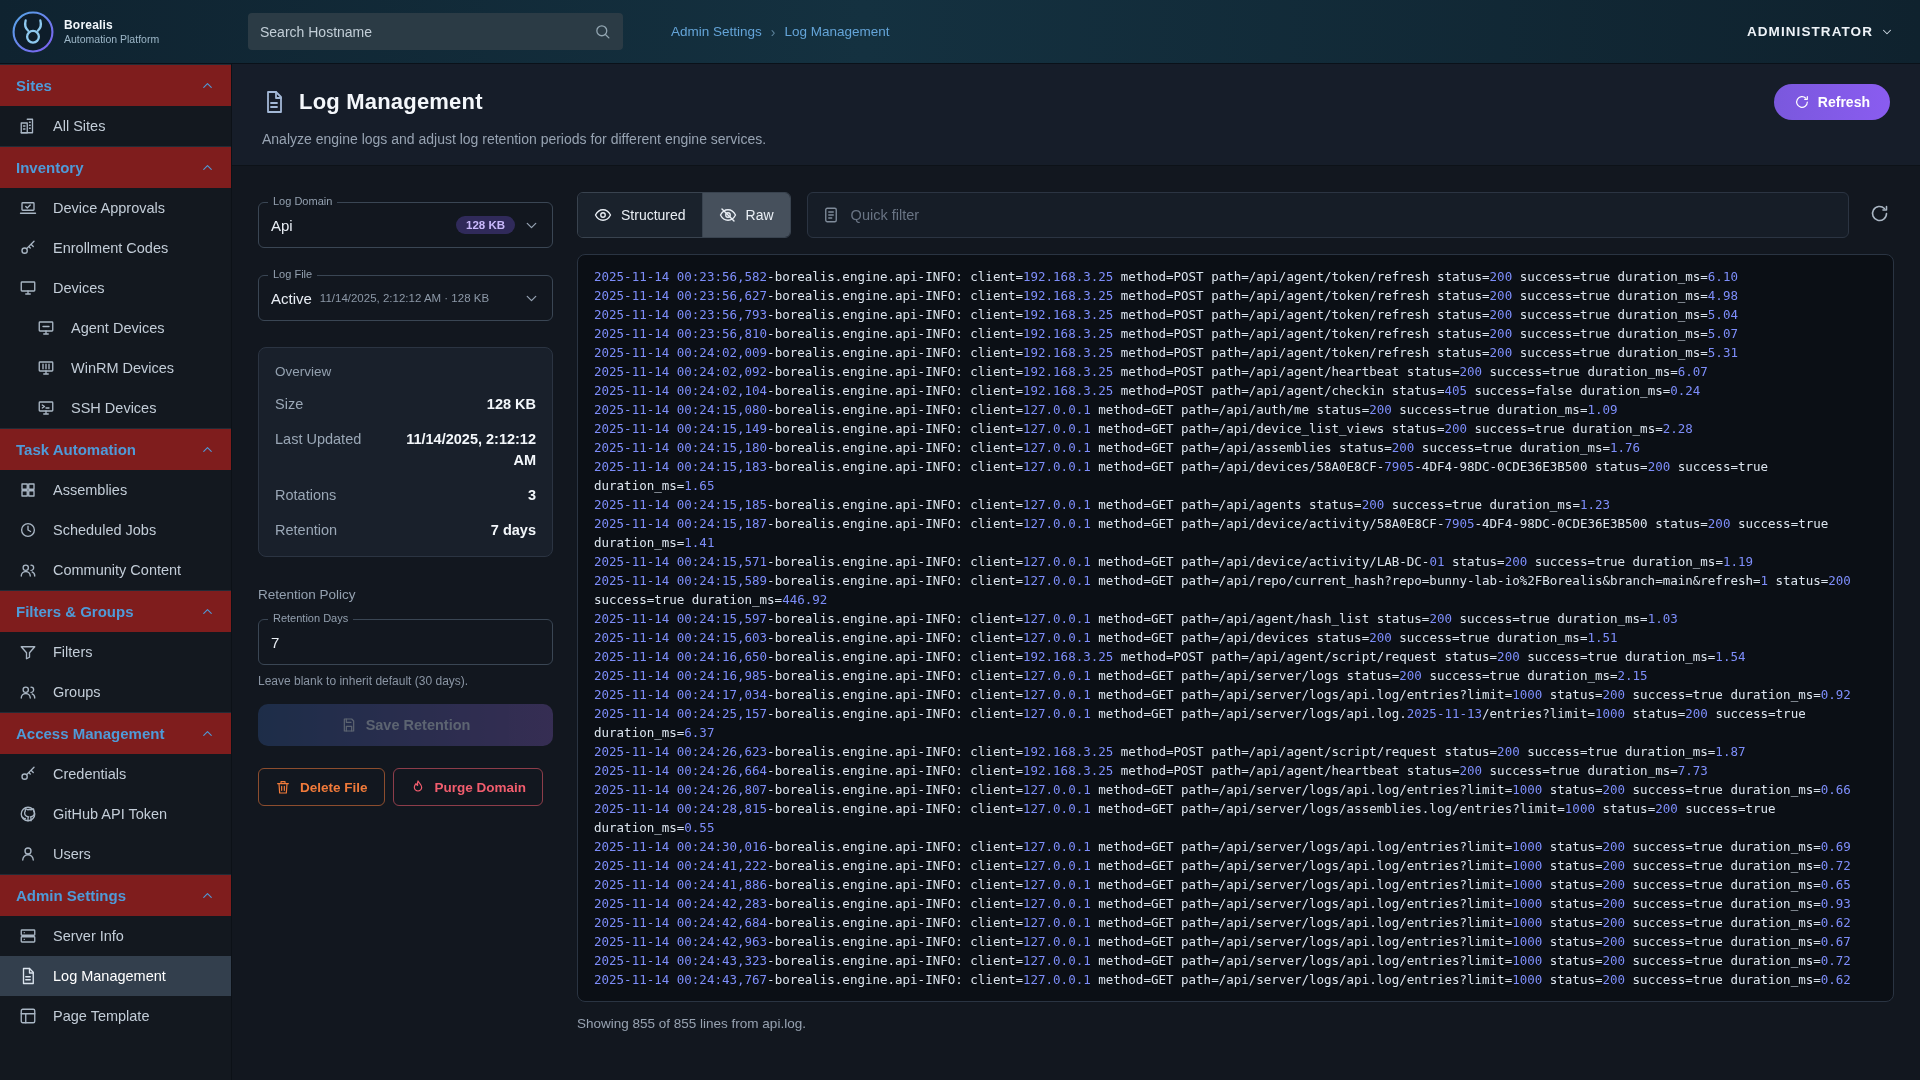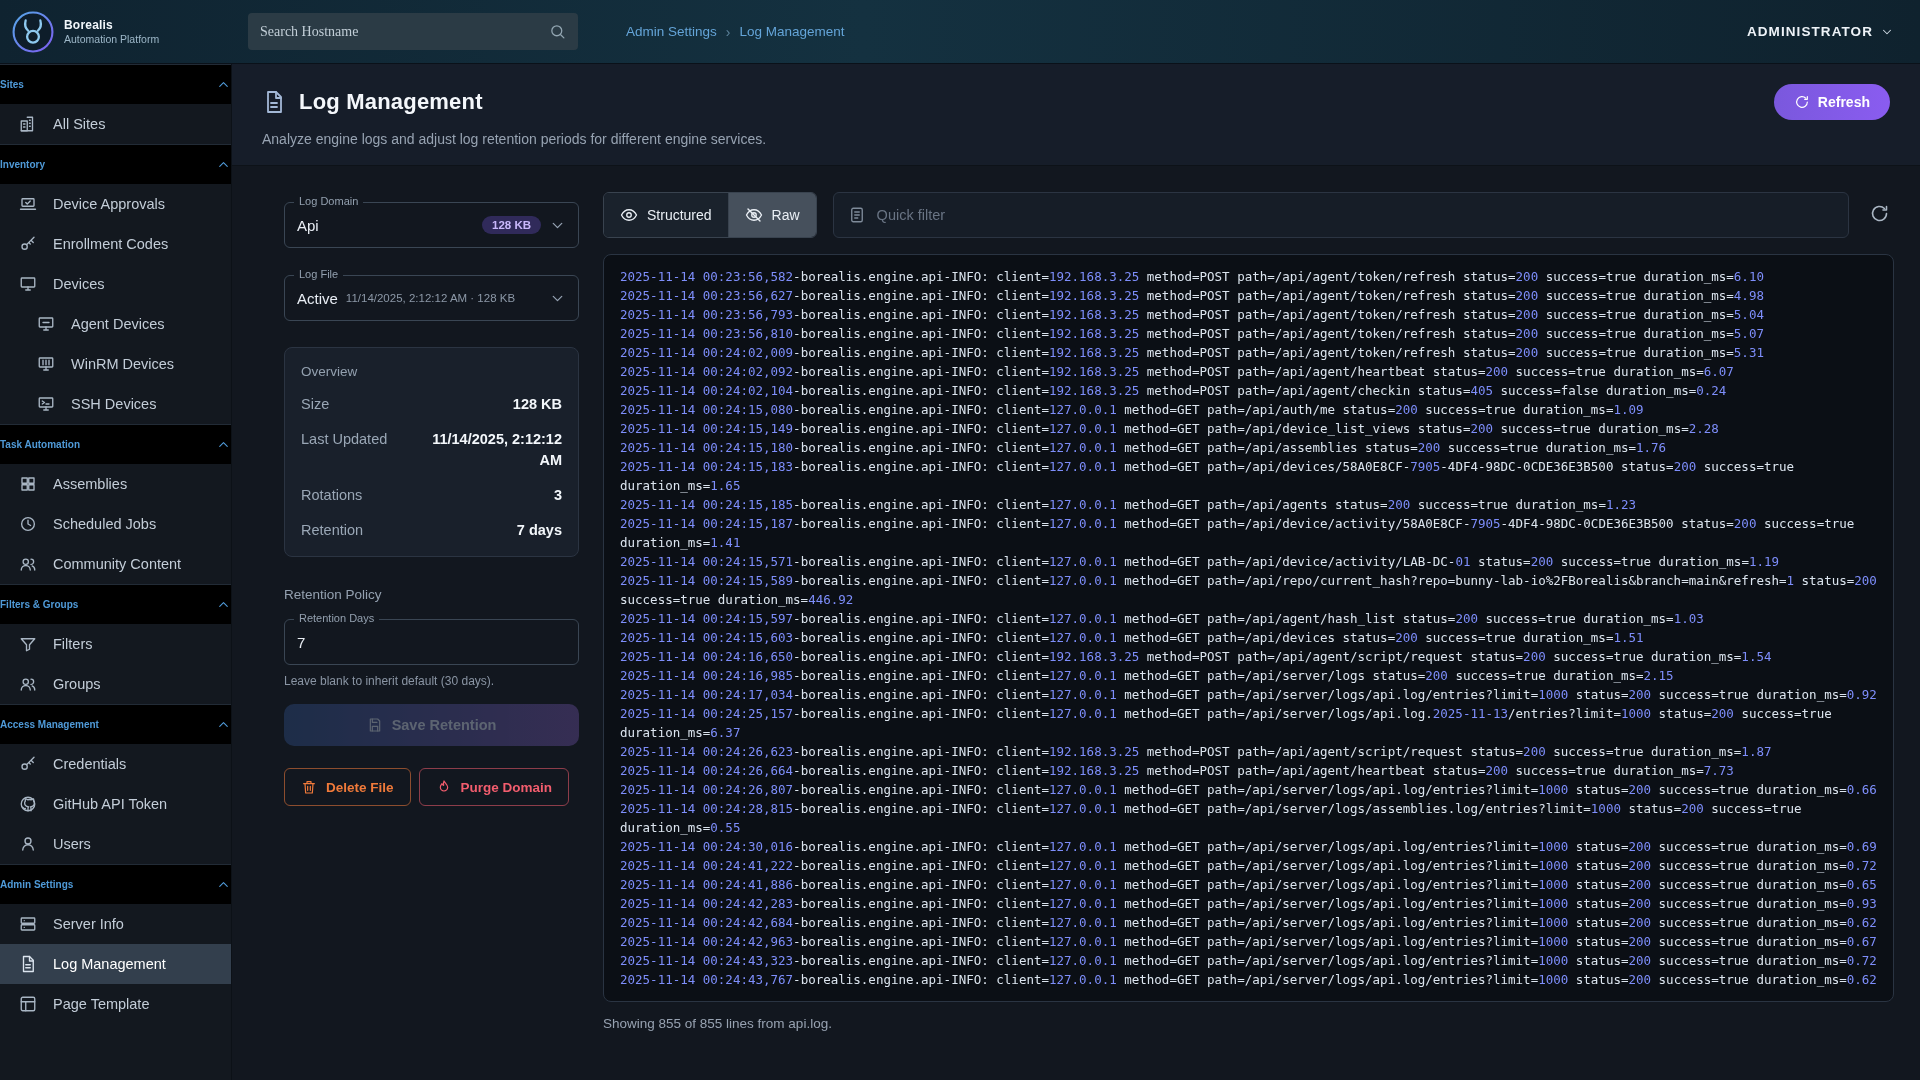"Search Hostname" .search-box { font-family: Liberation Serif, serif -> none; width: 330px -> 375px }
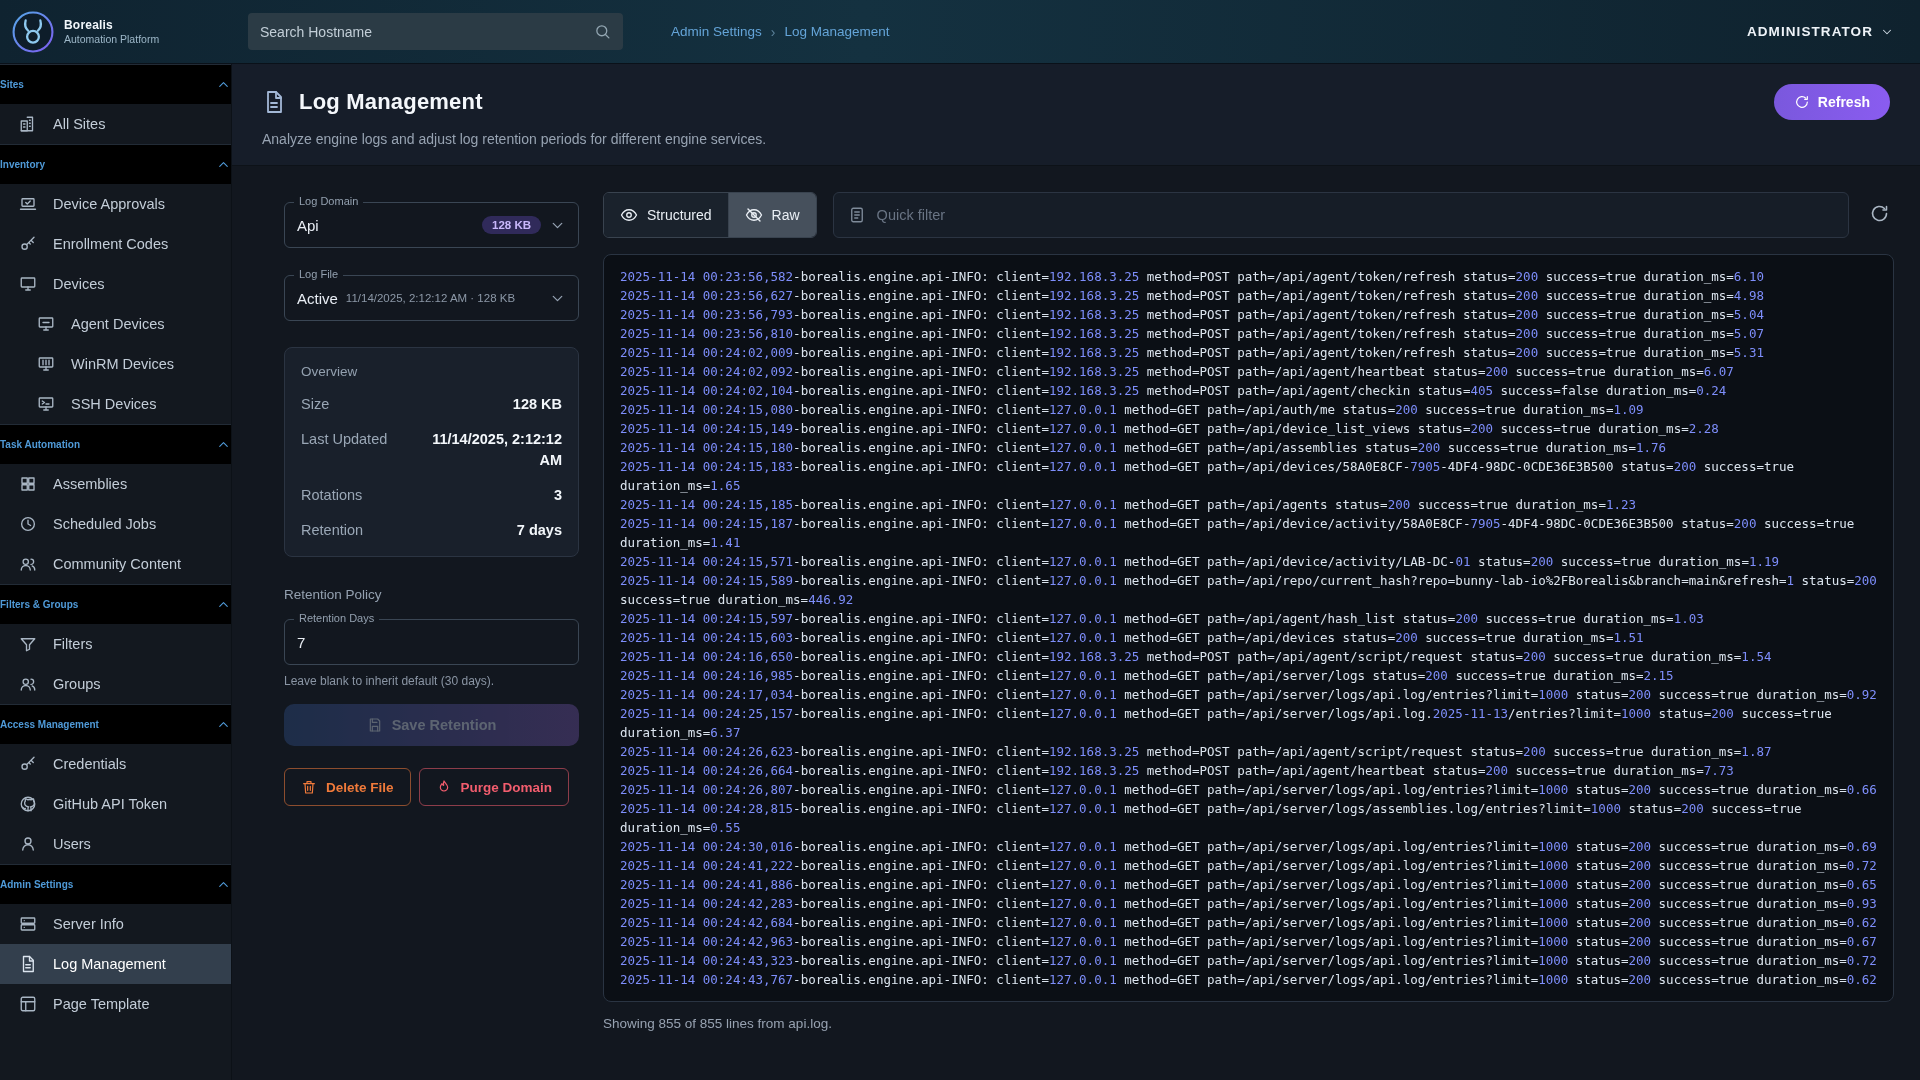"Sites" .sb-head { background: #000000 -> #7f1d1d; font-size: 10px -> 15px; padding: 12px 0 -> 12px 16px }
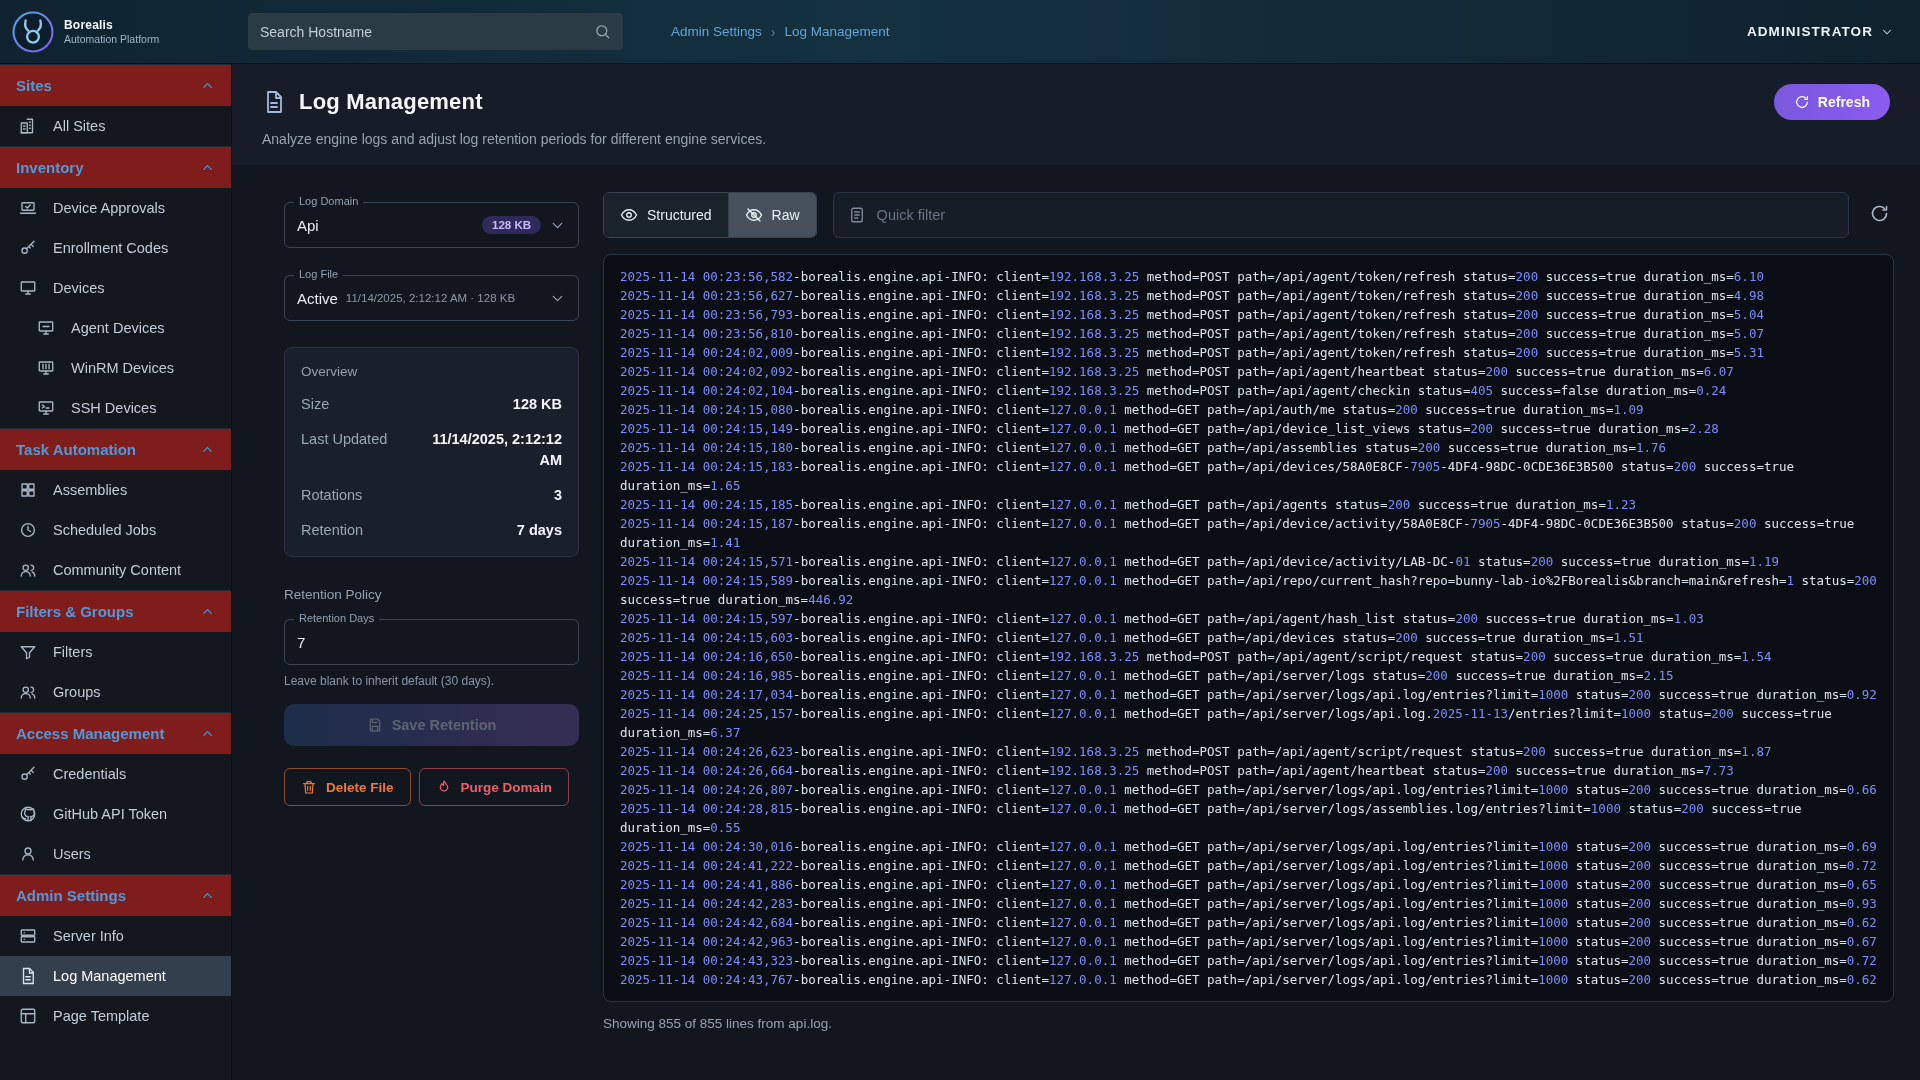"Log Domain" .left-panel { margin-left: 26px -> none }
